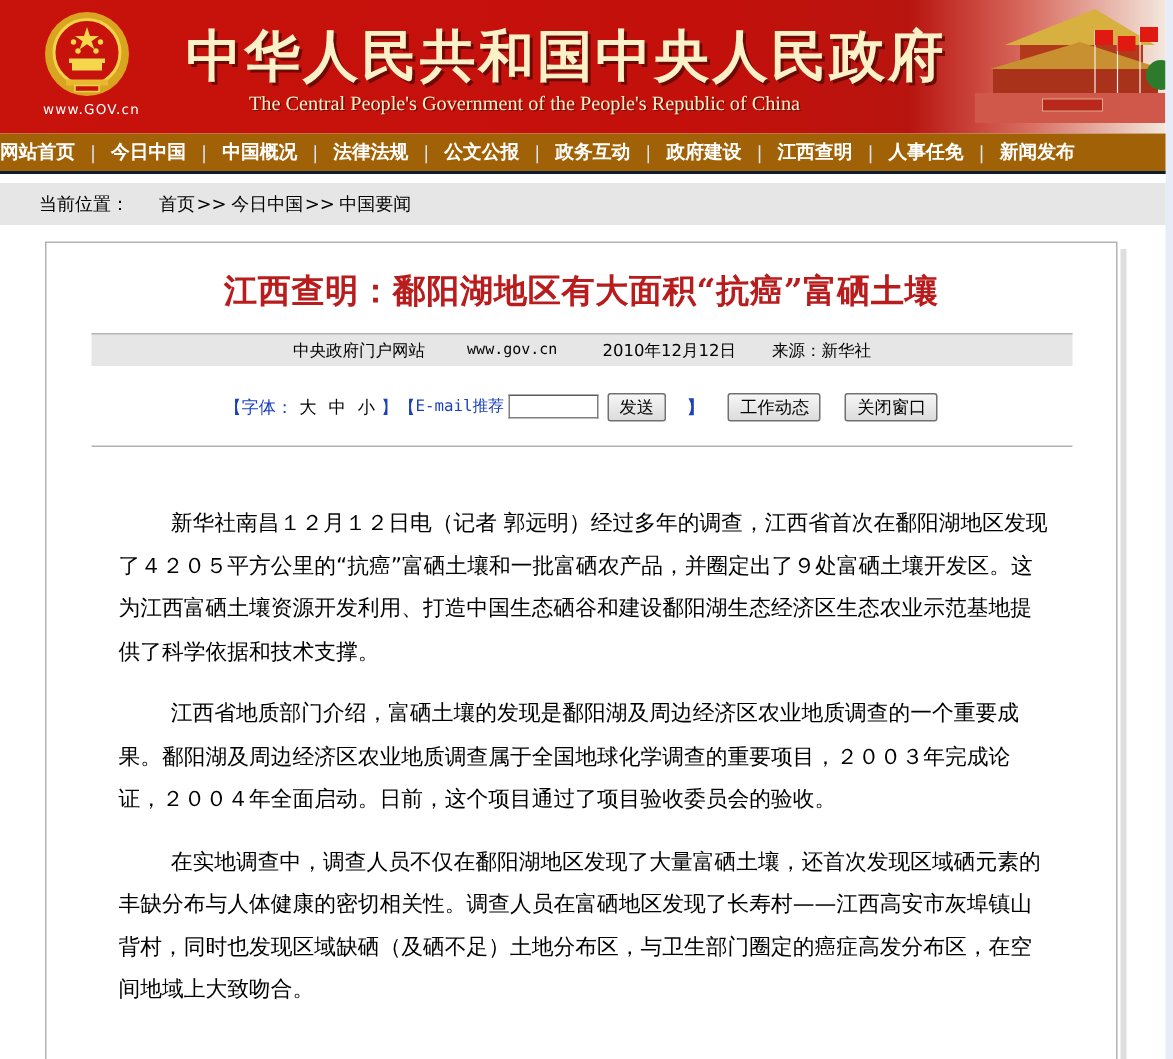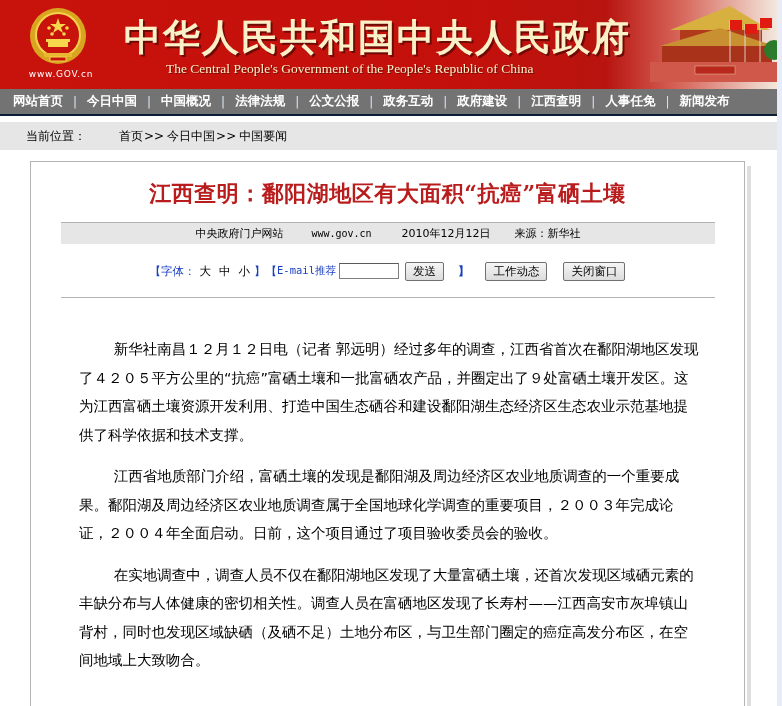"网站首页" .navbar { background: #737373 -> #a16207; padding-left: 13px -> 0 }
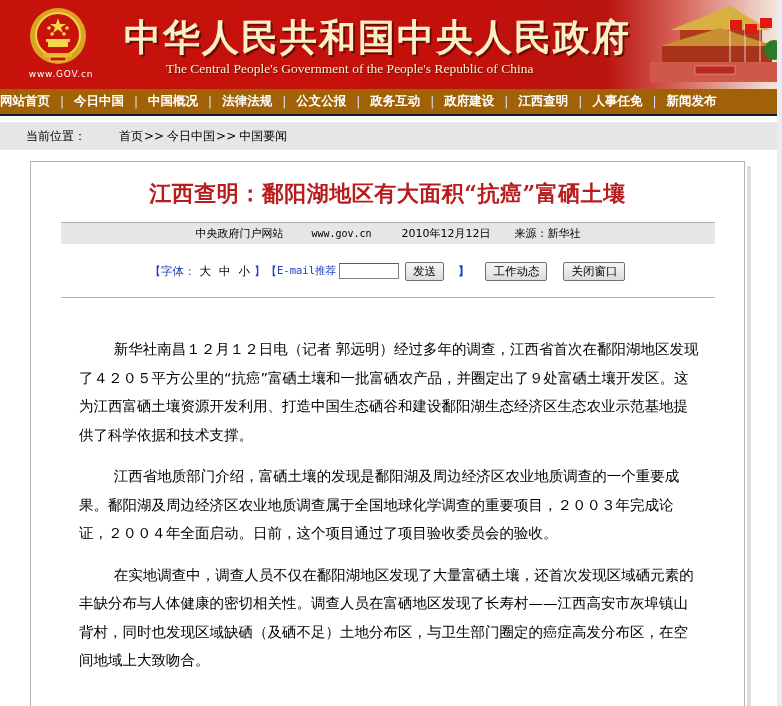"当前位置：" .breadcrumb .lbl { margin-right: 33px -> 20px }
